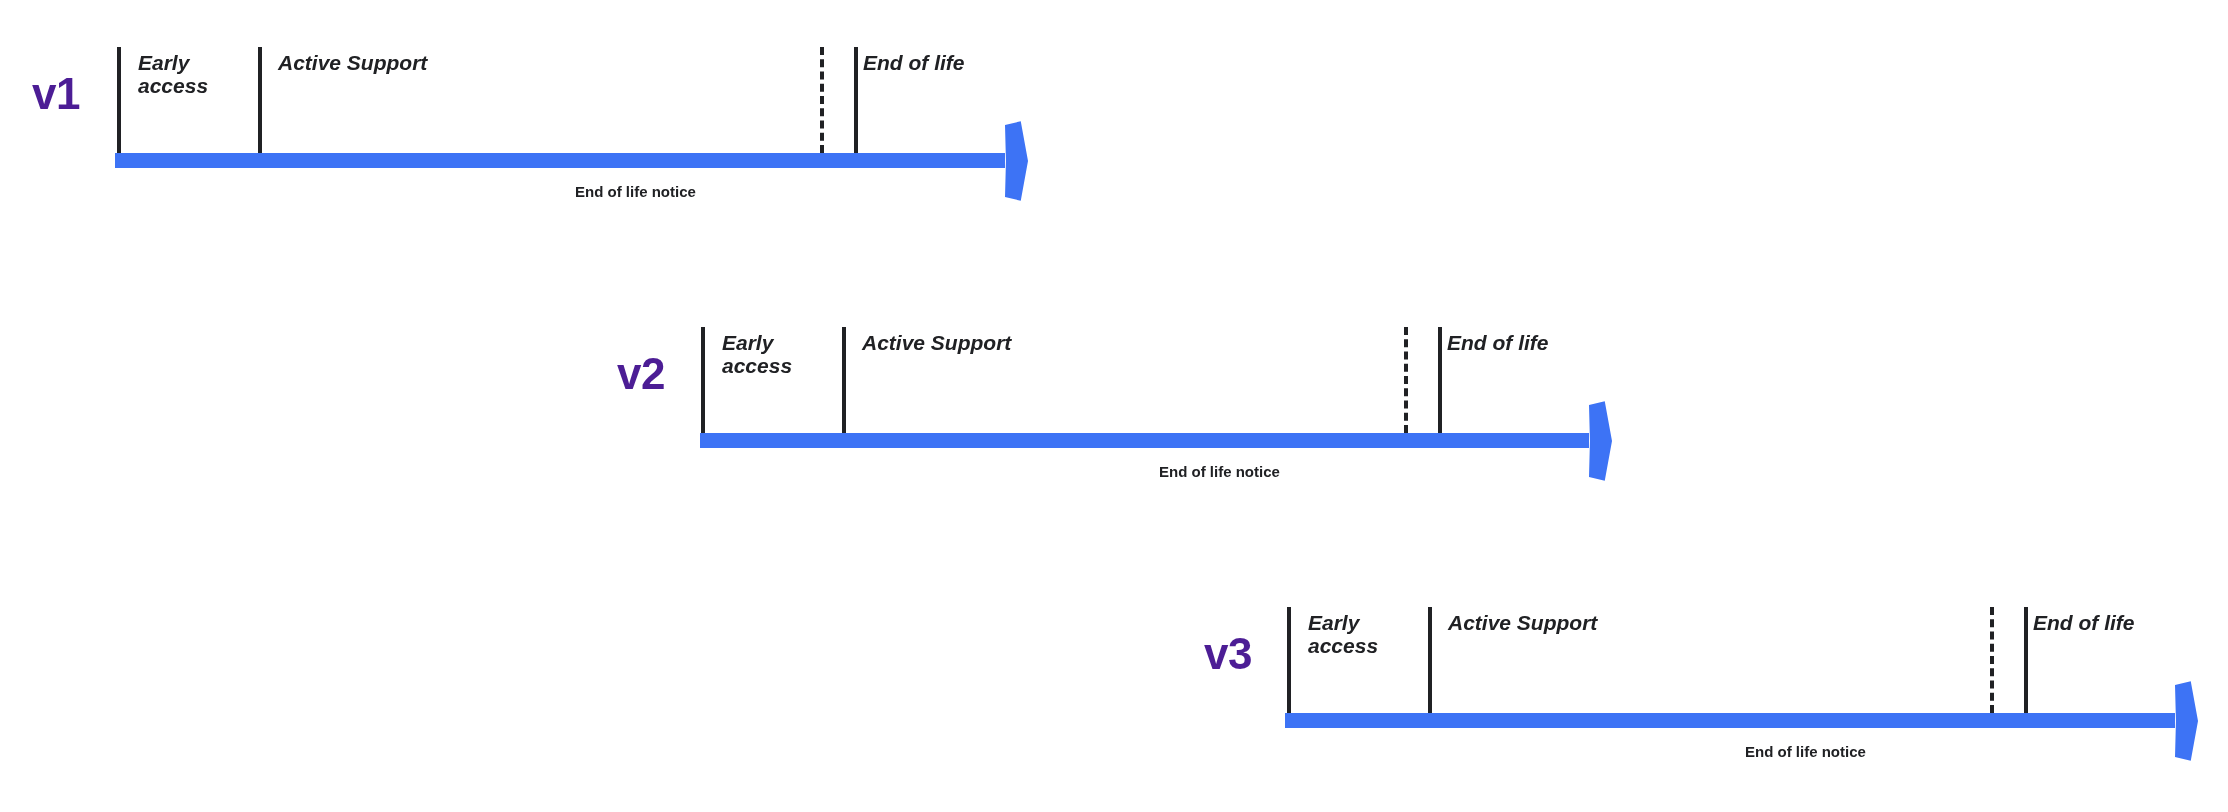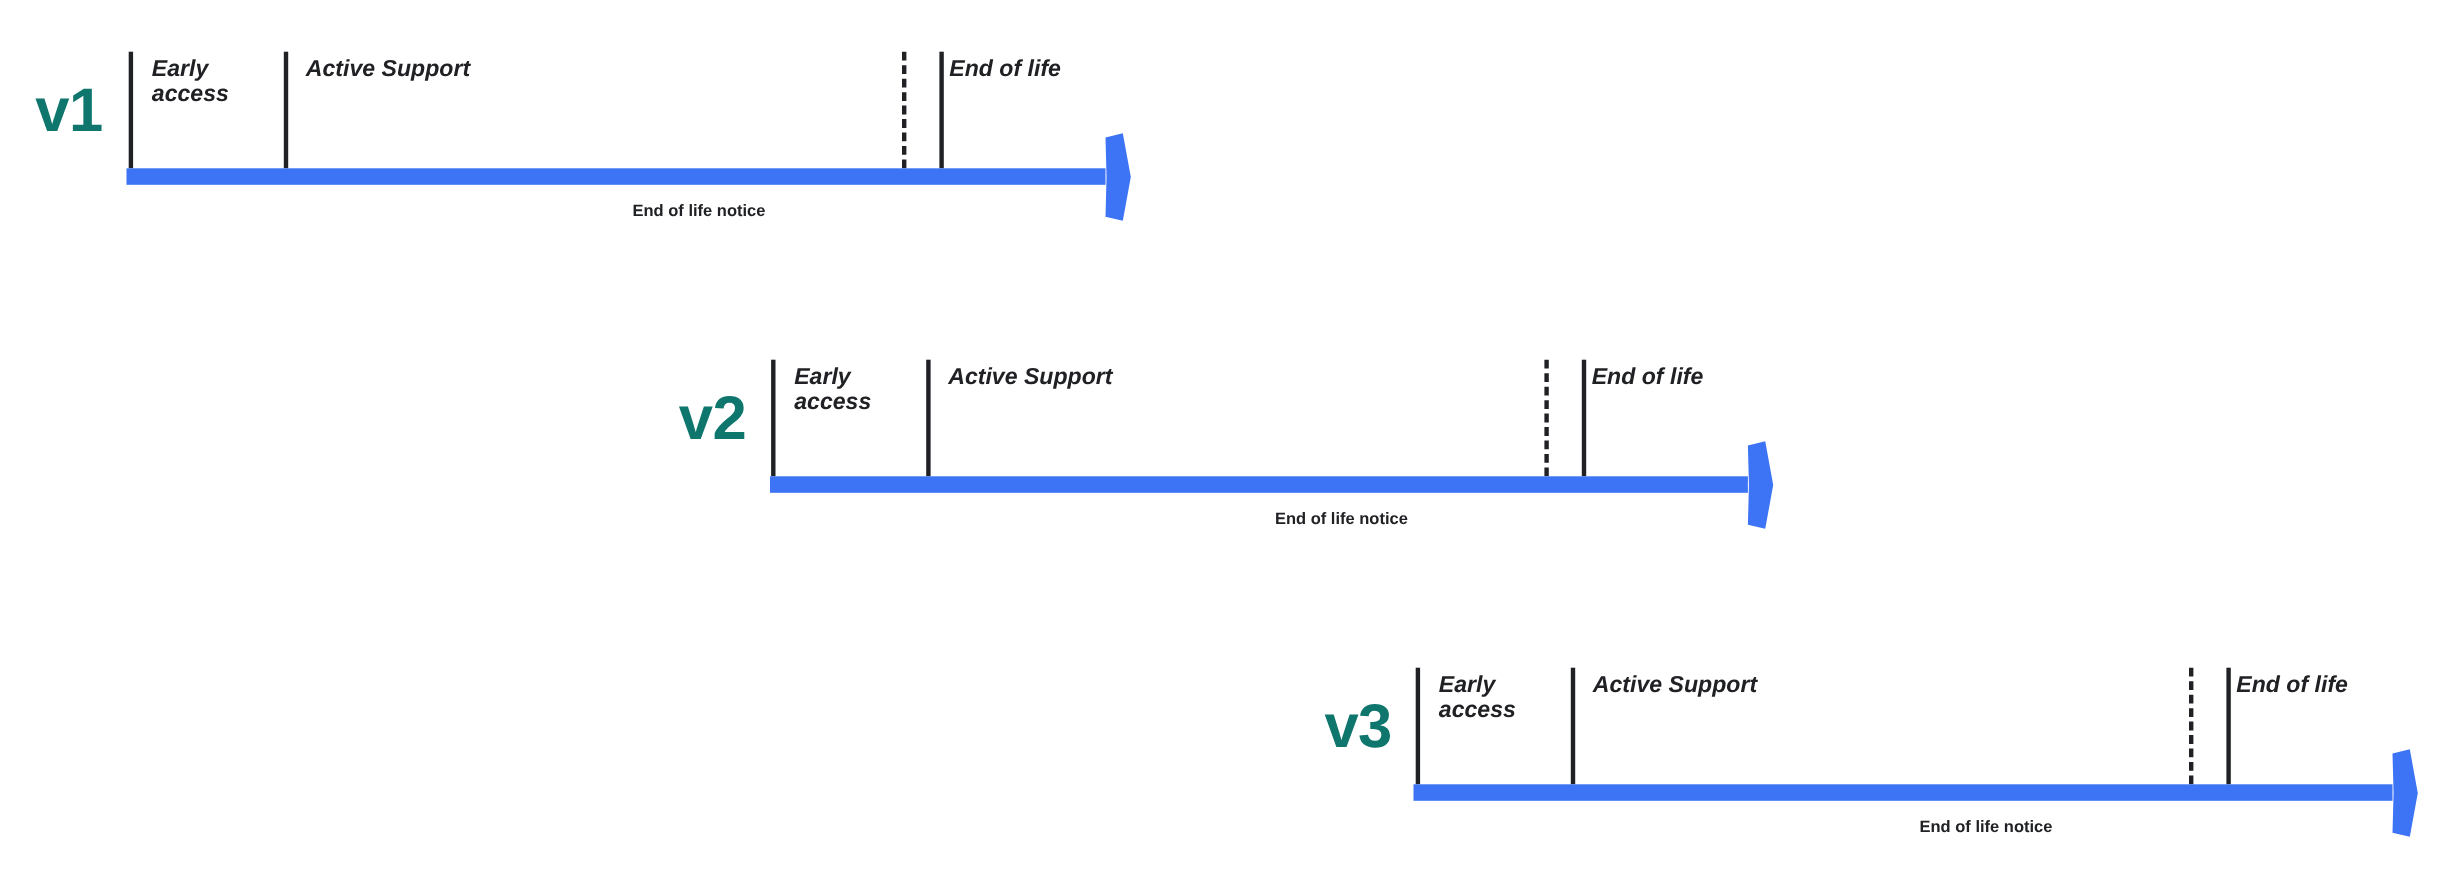"v1" .version-label { color: #0f766e -> #4c1d95; font-size: 56px -> 44px }
